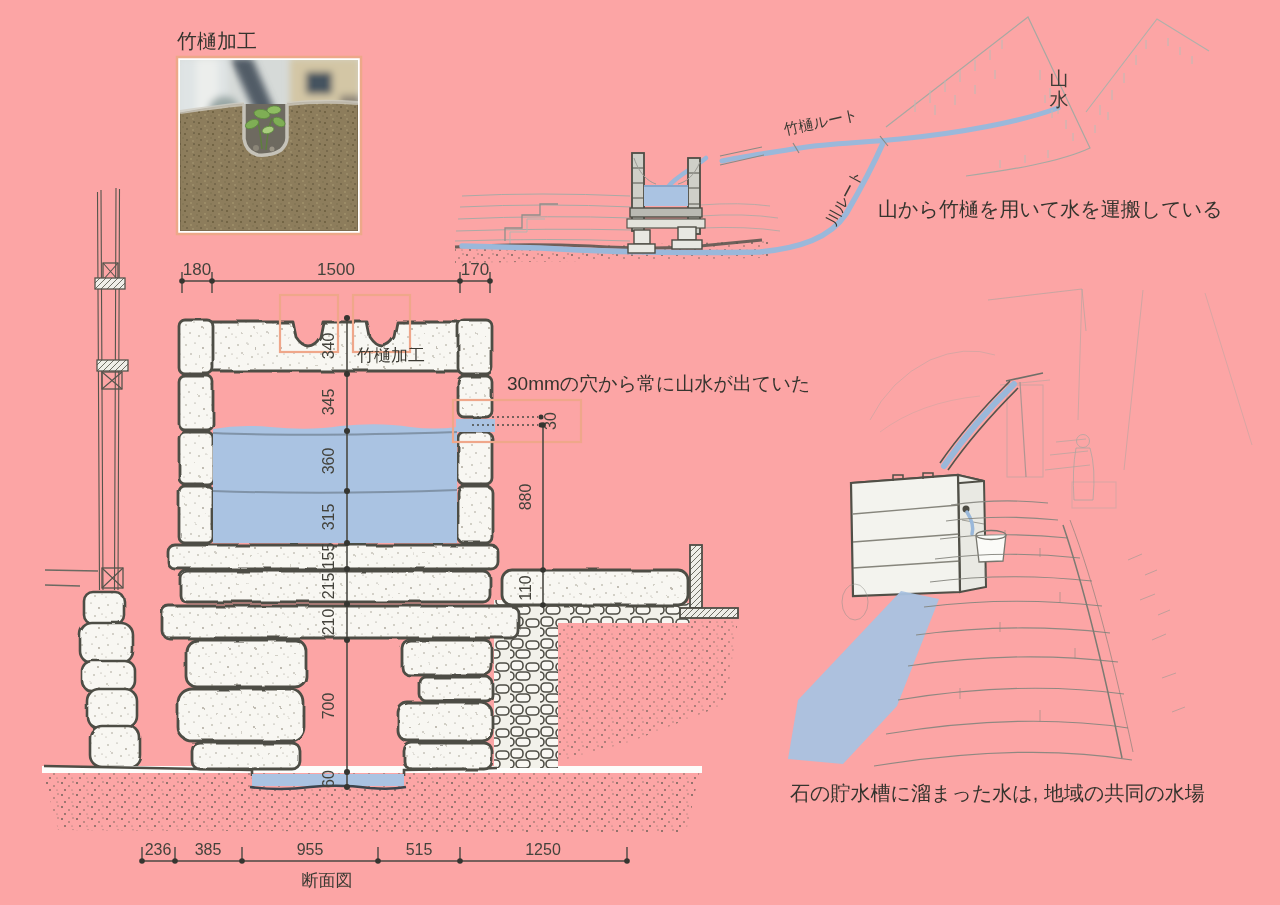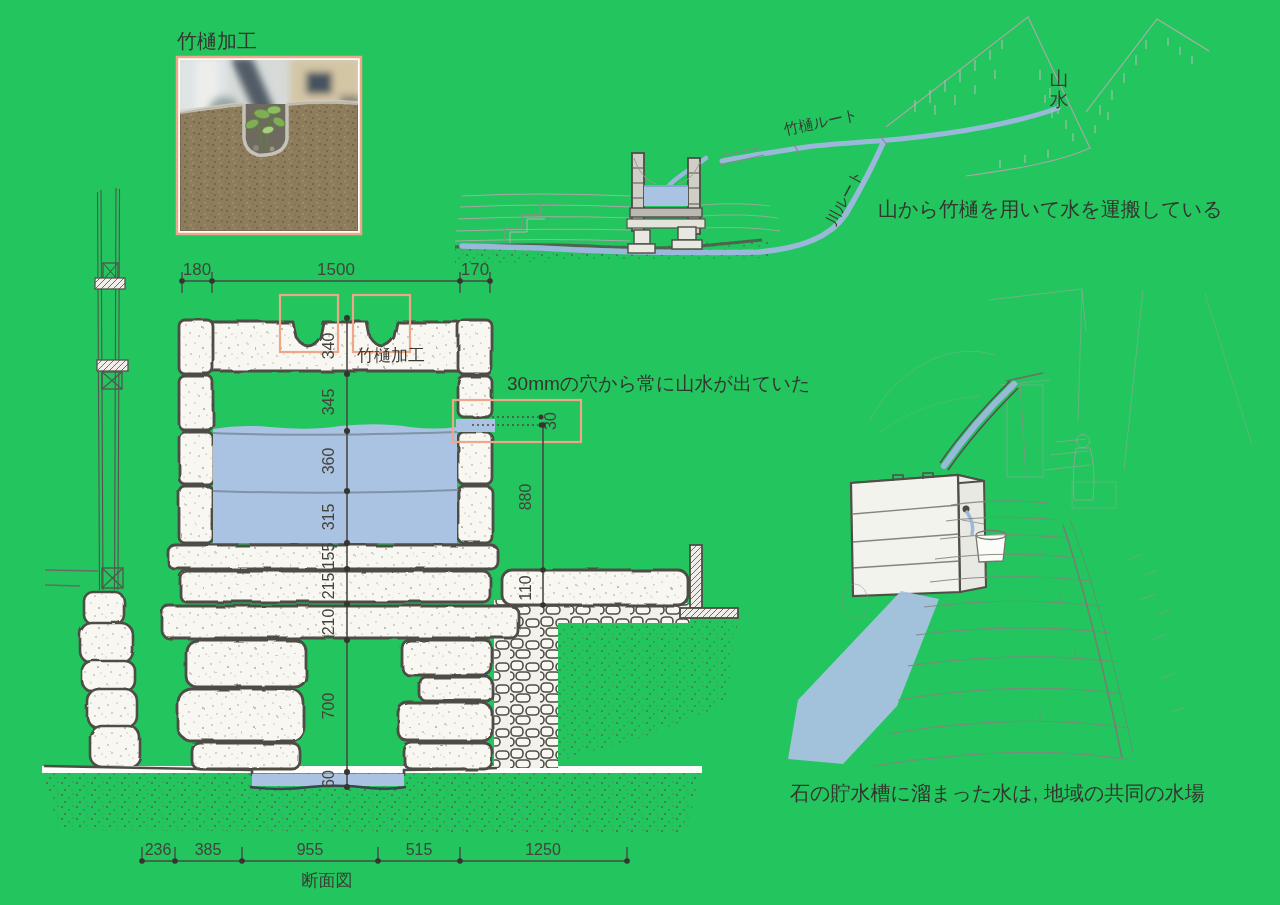"竹樋加工" .stage { background: #22c55e -> #fca5a5 }
